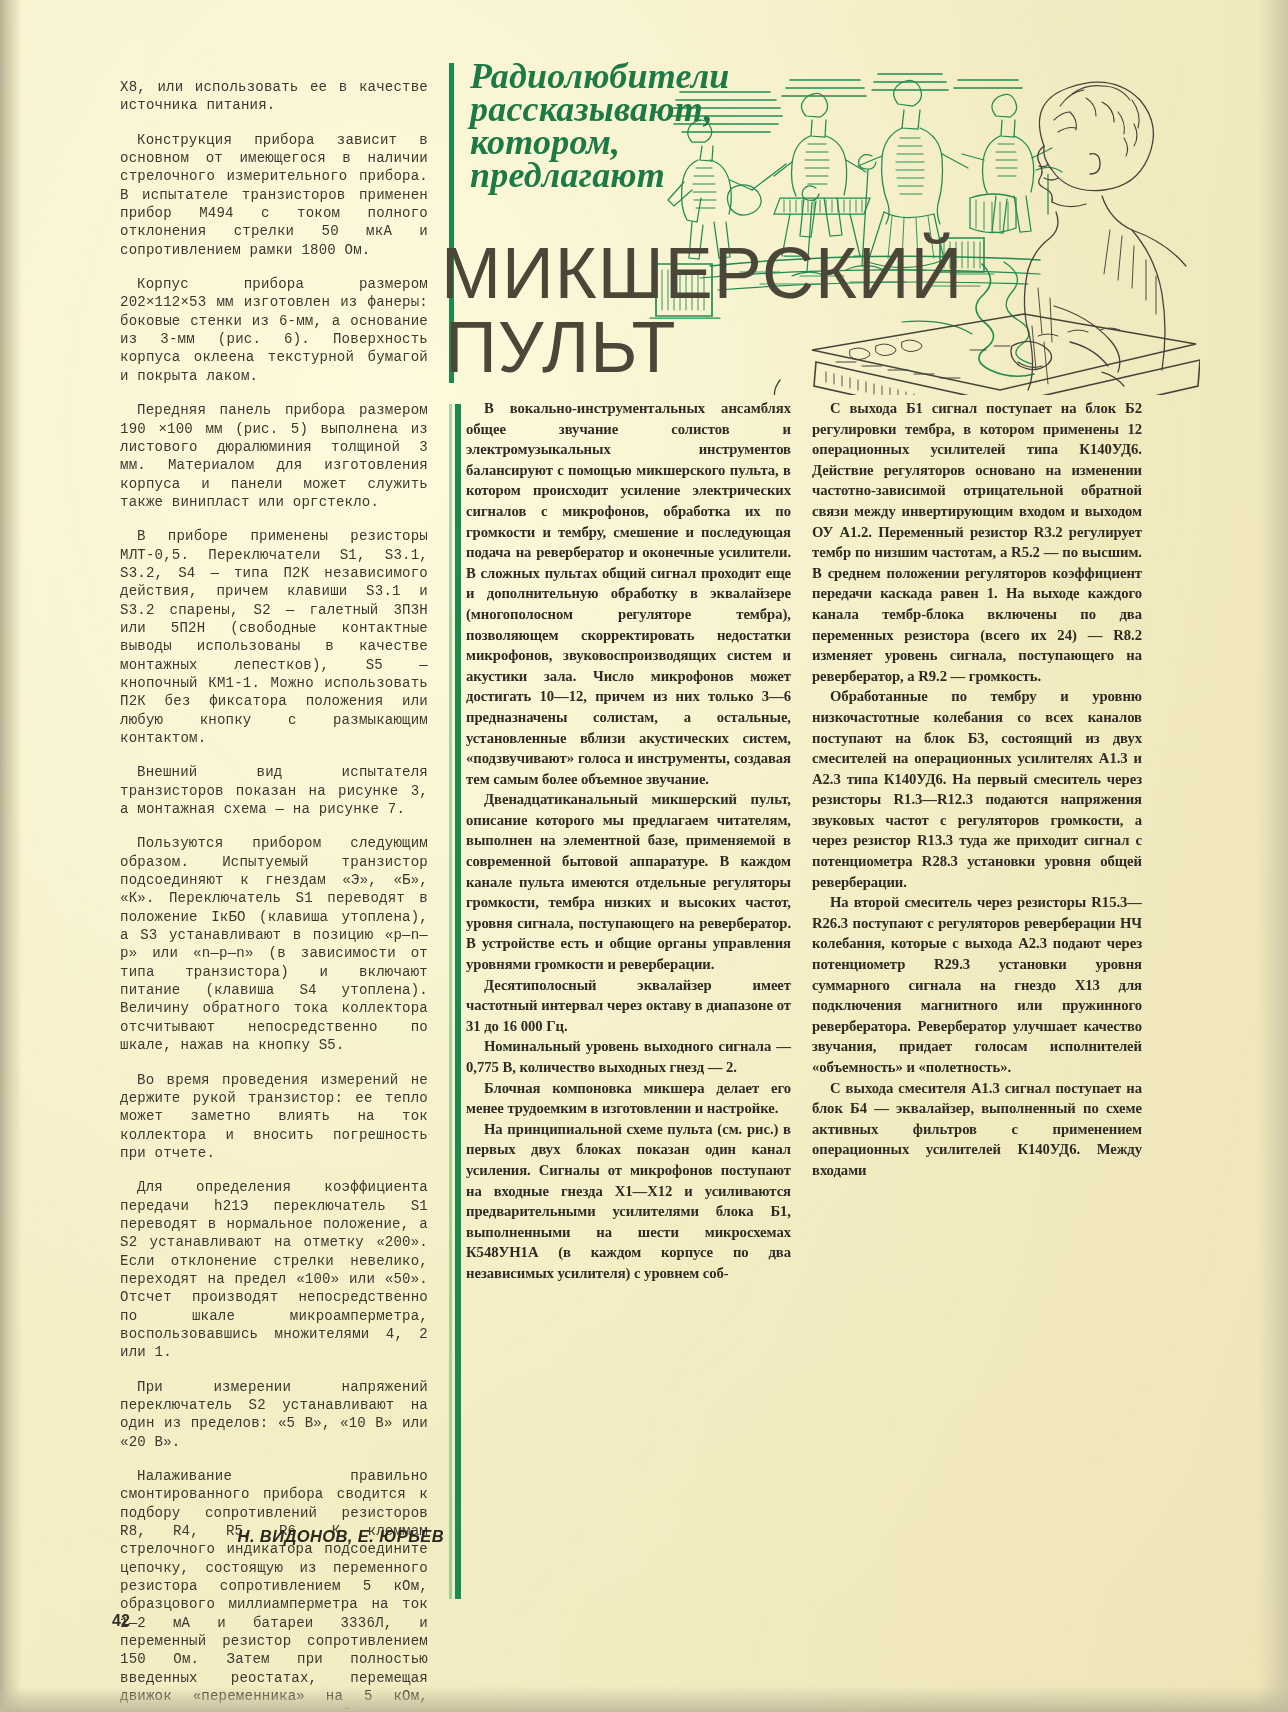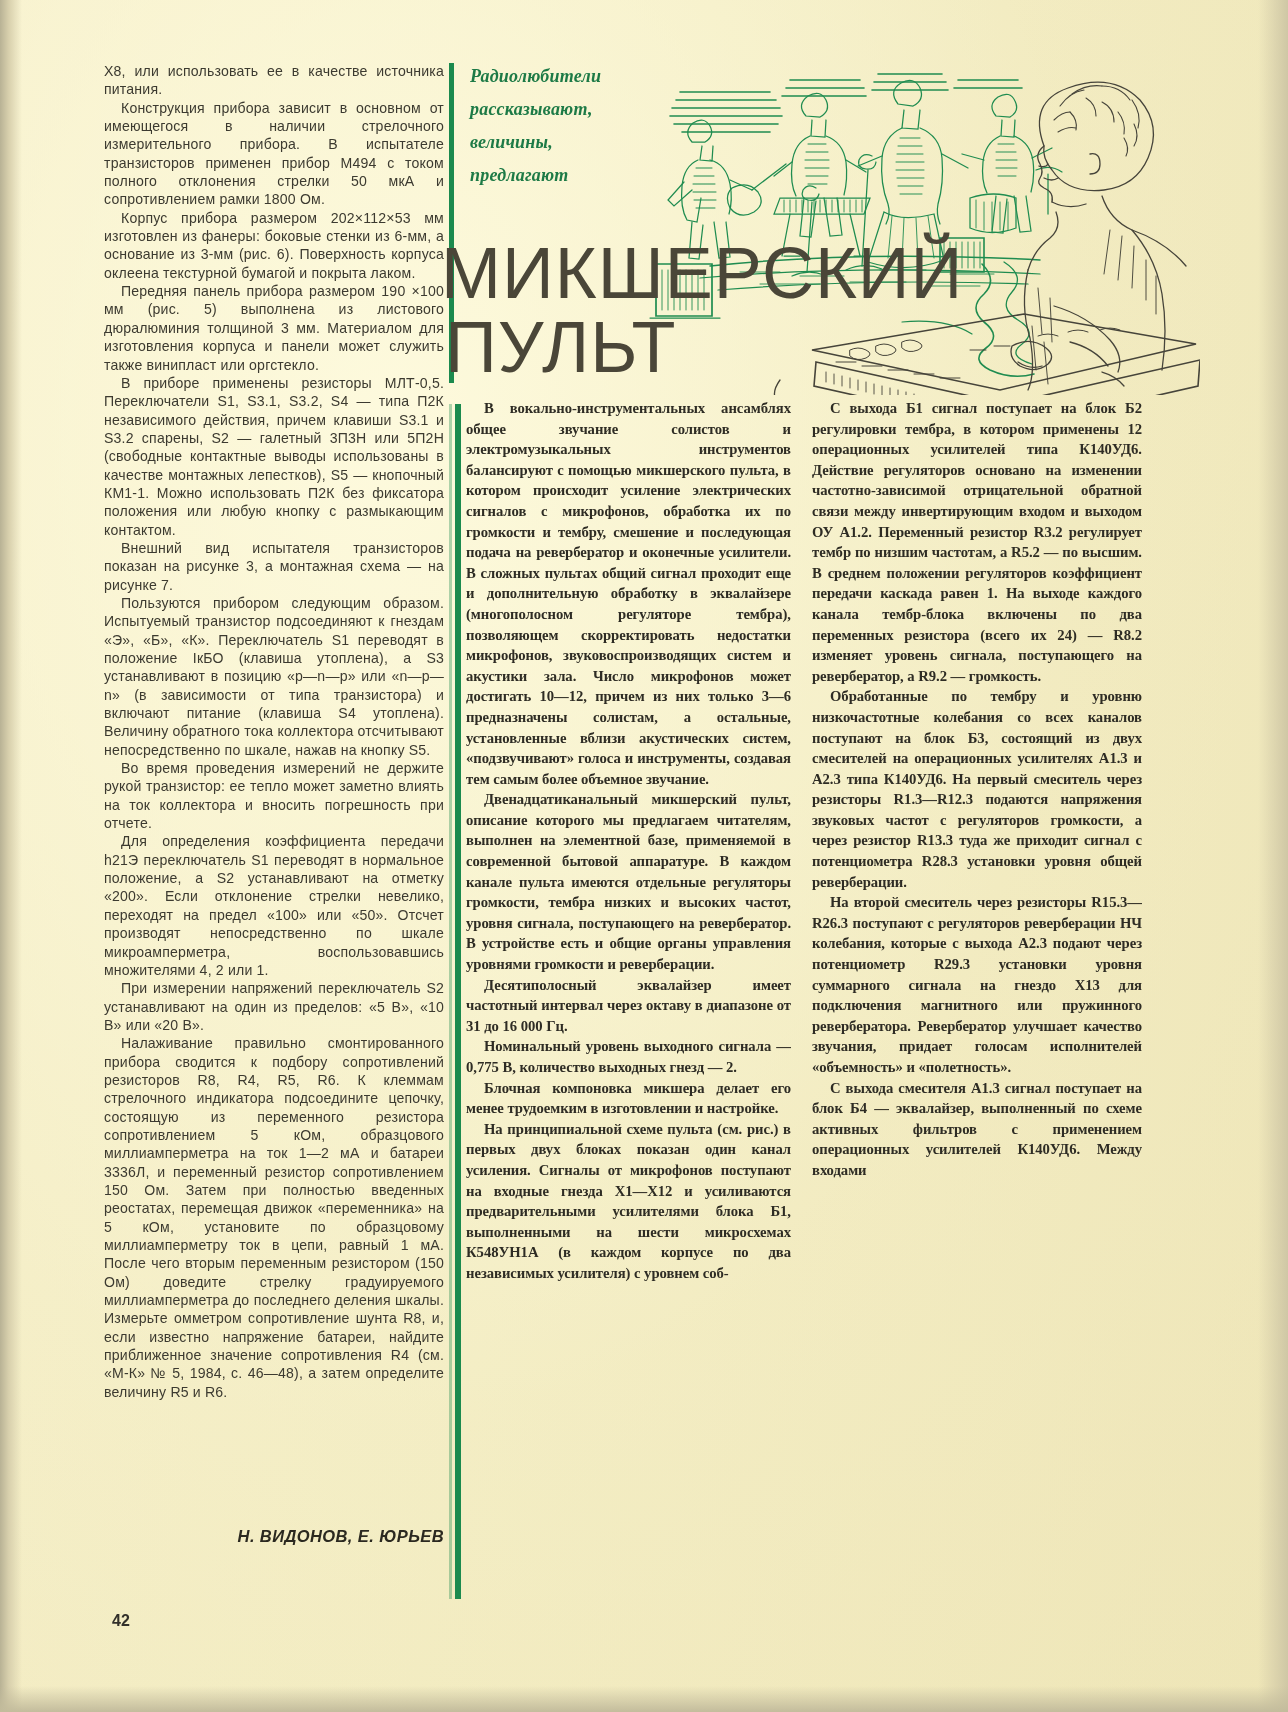"Х8, или использовать ее в" .txt-left p { font-family: none -> Liberation Mono, monospace; margin: 0 -> 16px }
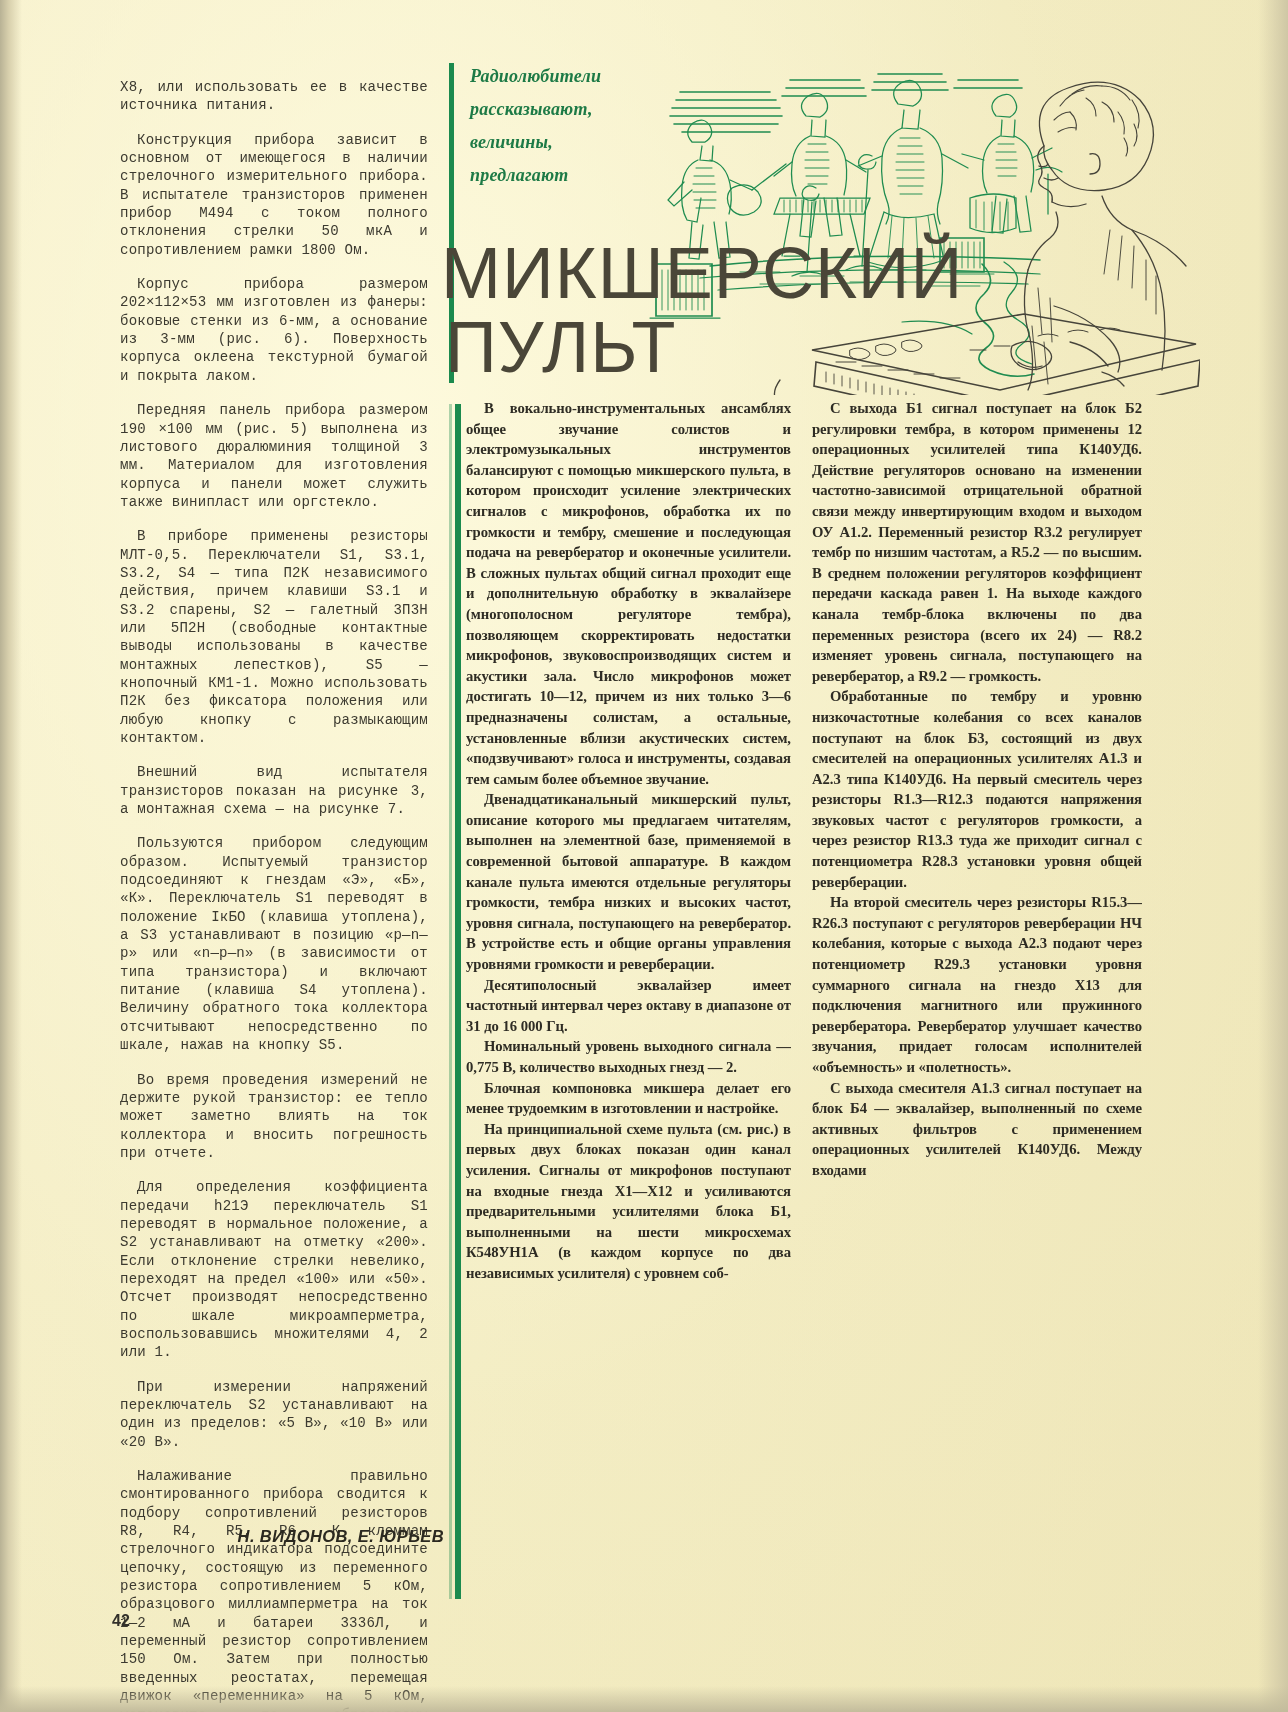"Радиолюбители" .kicker { font-size: 18px -> 36px }
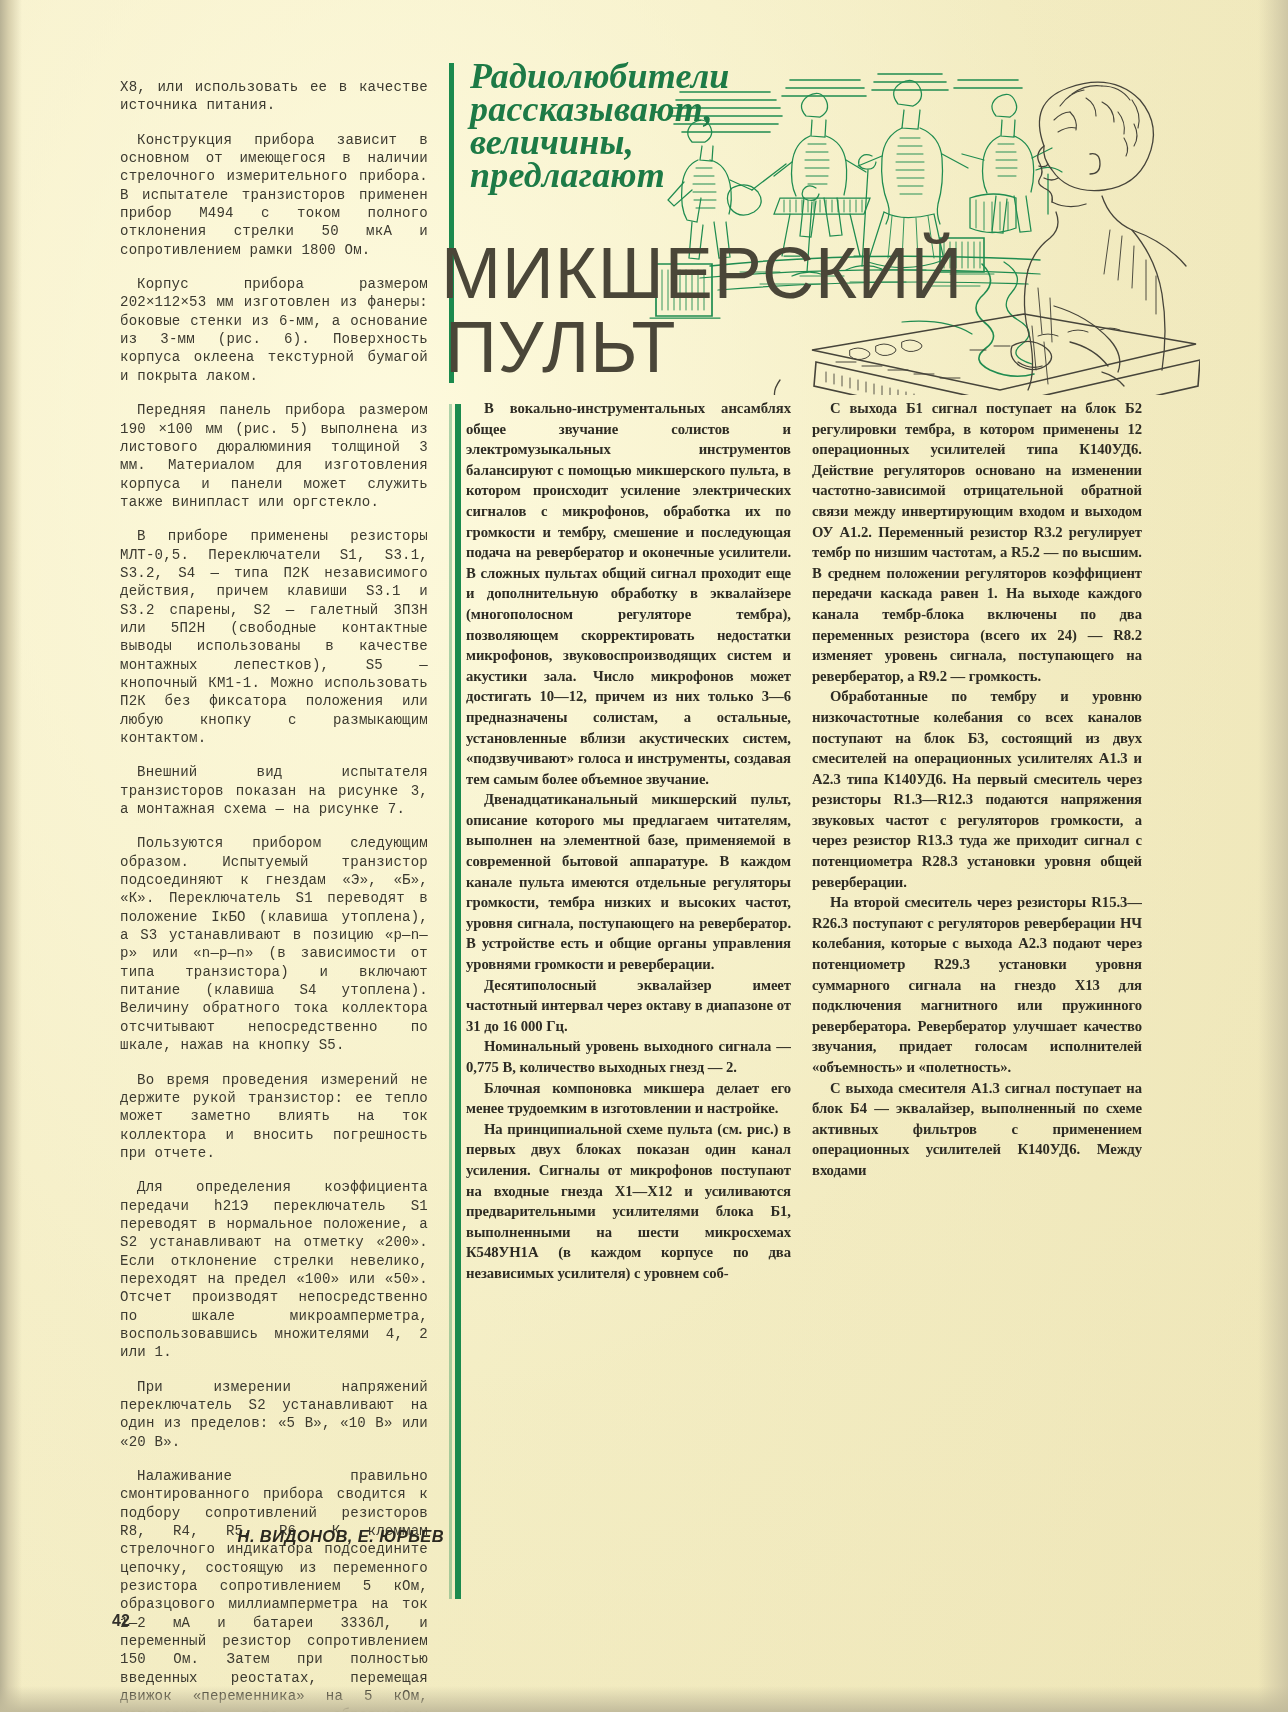"величины," div { text: величины -> котором }
